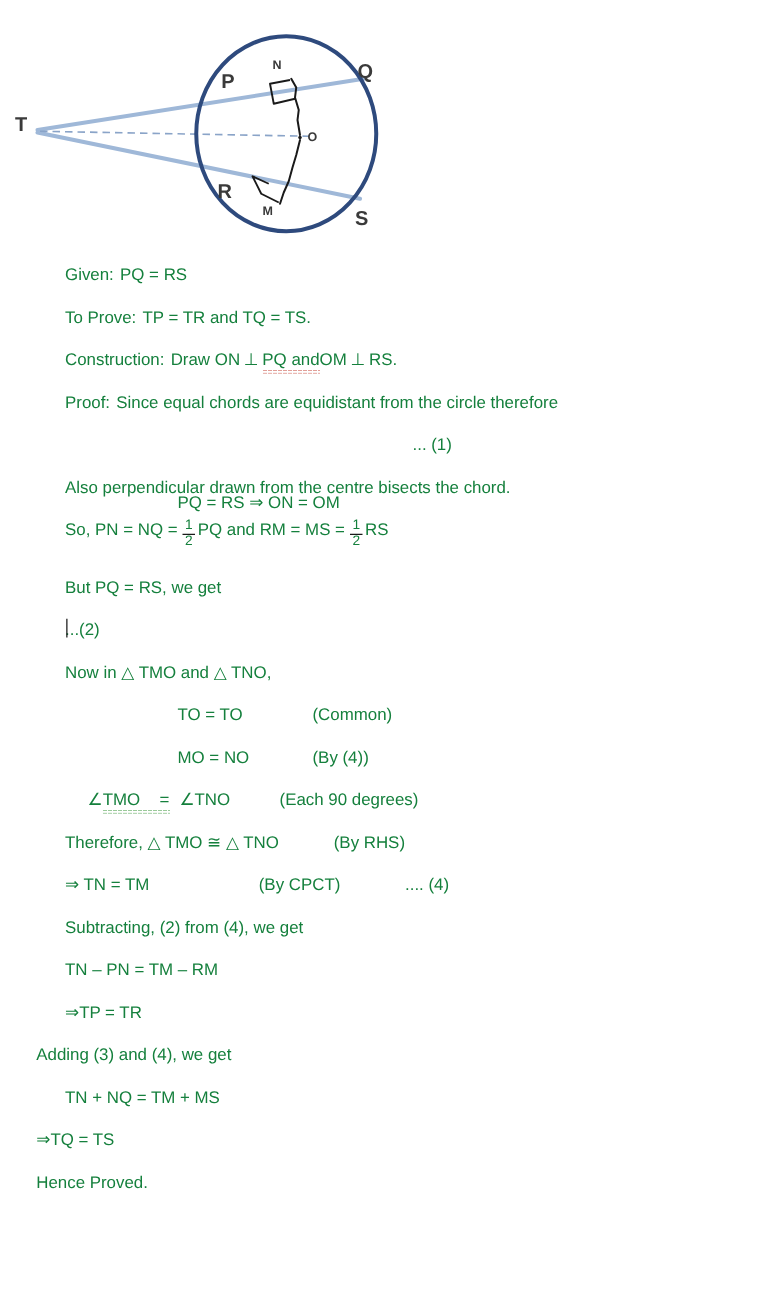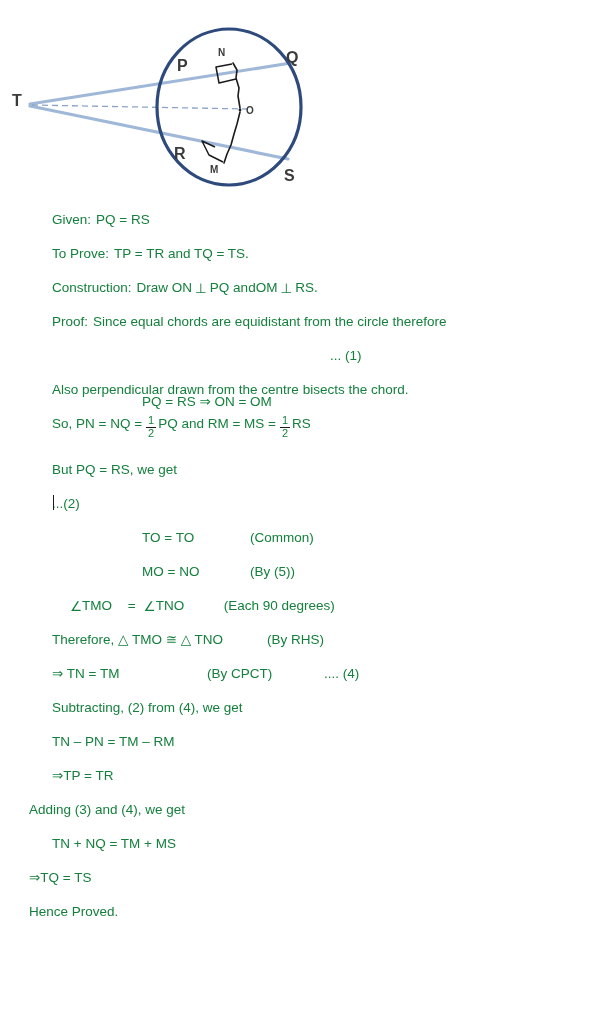"Now in △ TMO and" div.line { html: none -> <div> <span>Now in △ TMO and △ TNO,</span> </div> }
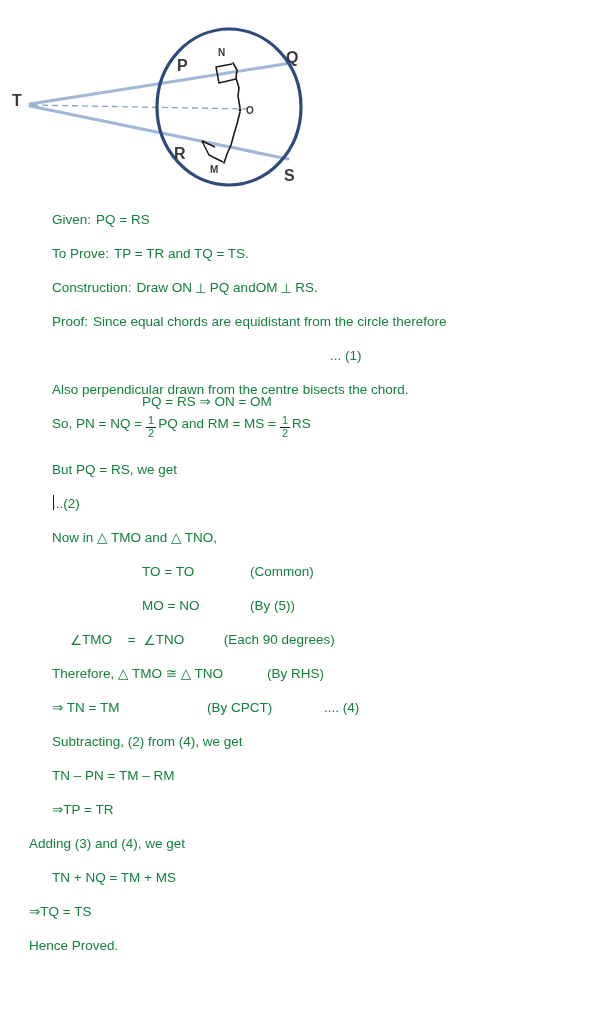"(By (5))" span.seg { text: 5 -> 4 }
